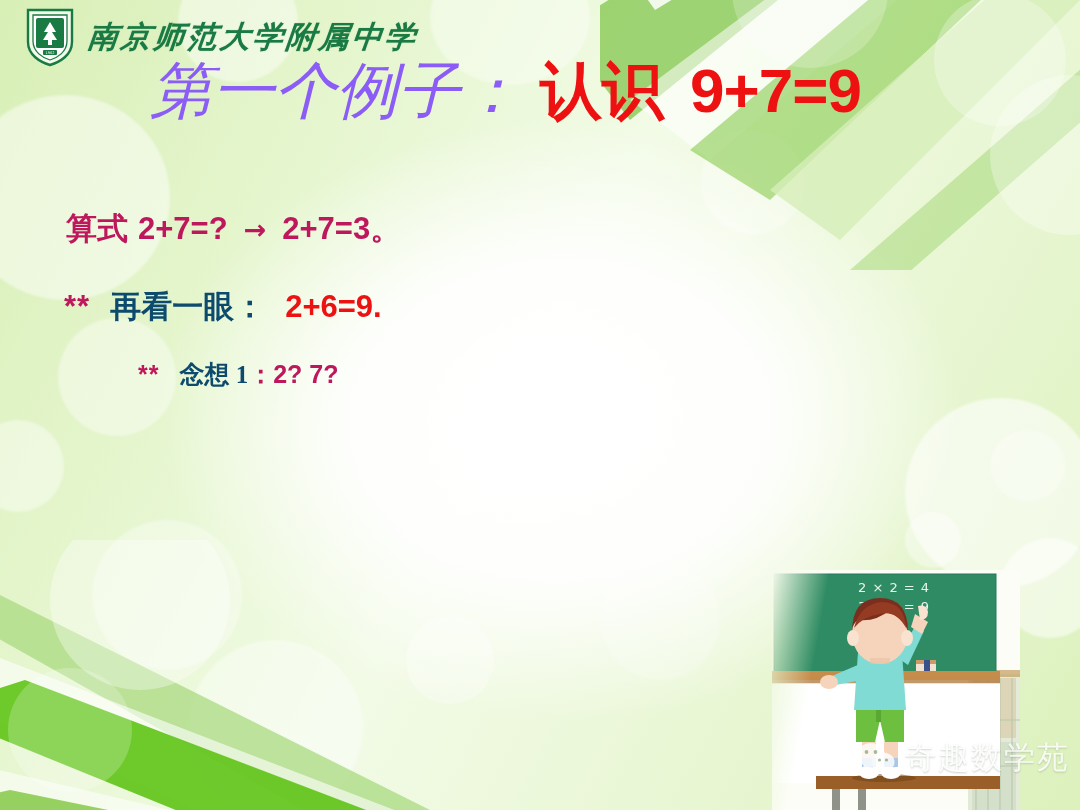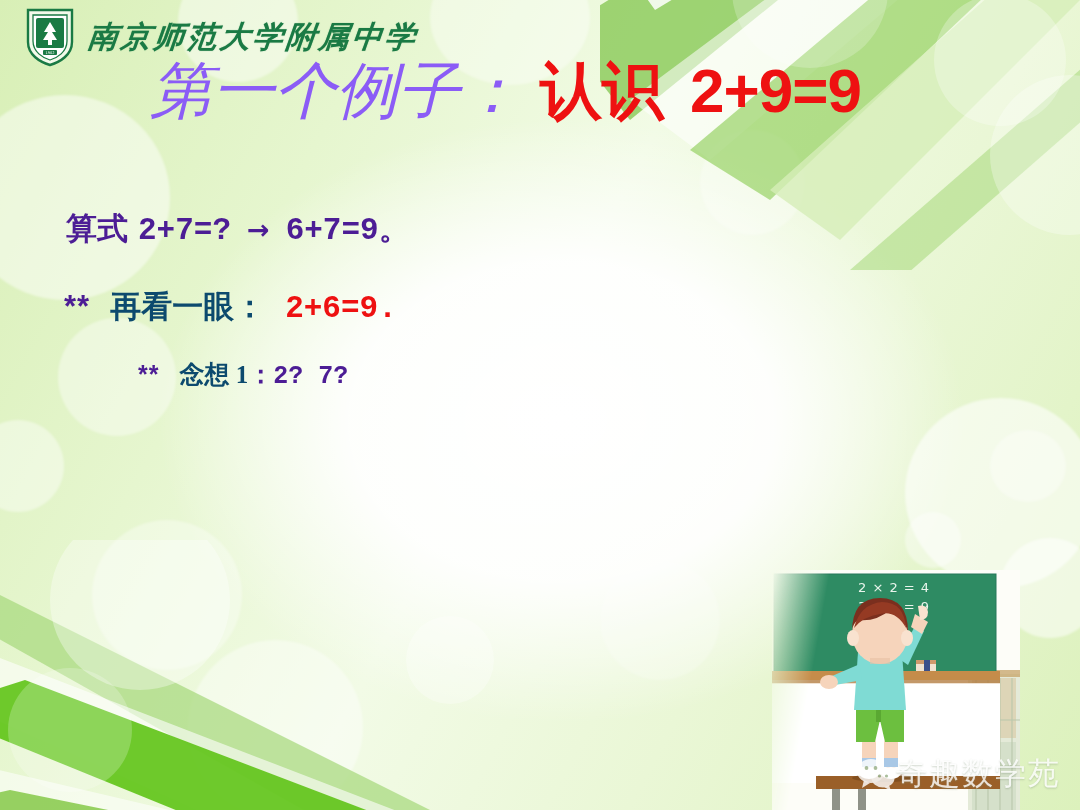"2+9=9" span.t-eq { text: 2+9 -> 9+7 }
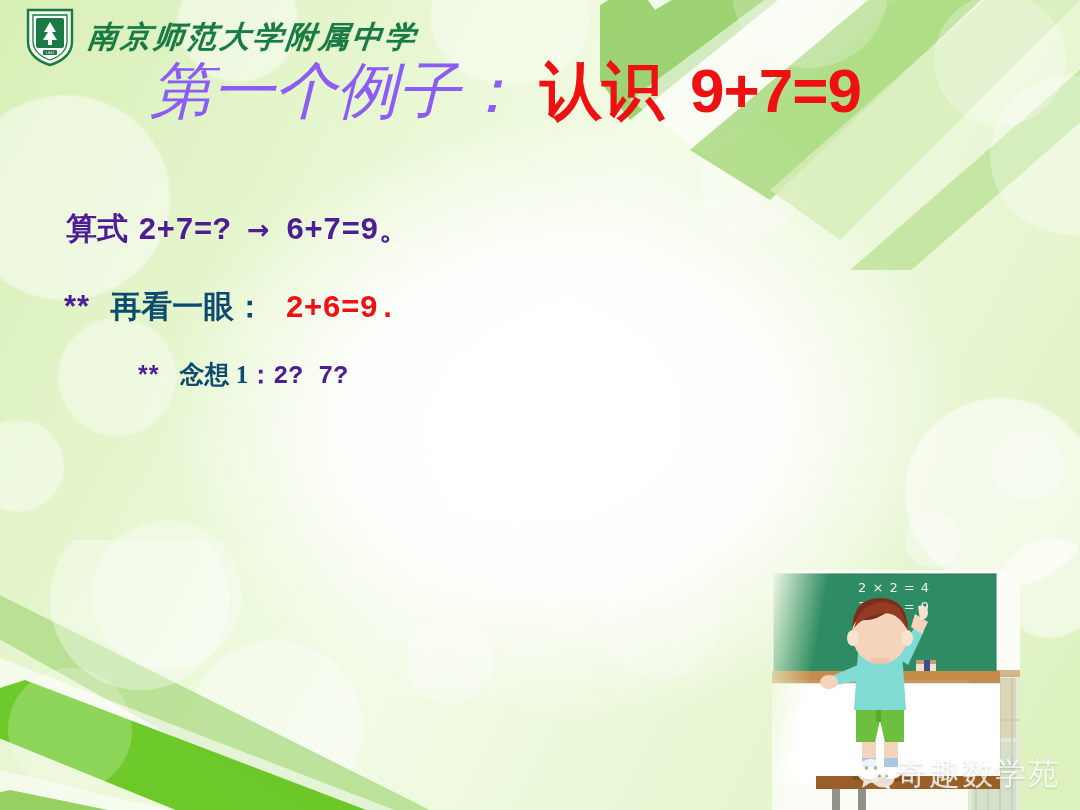"算式" .seg-black { color: #4c1d95 -> #be185d }
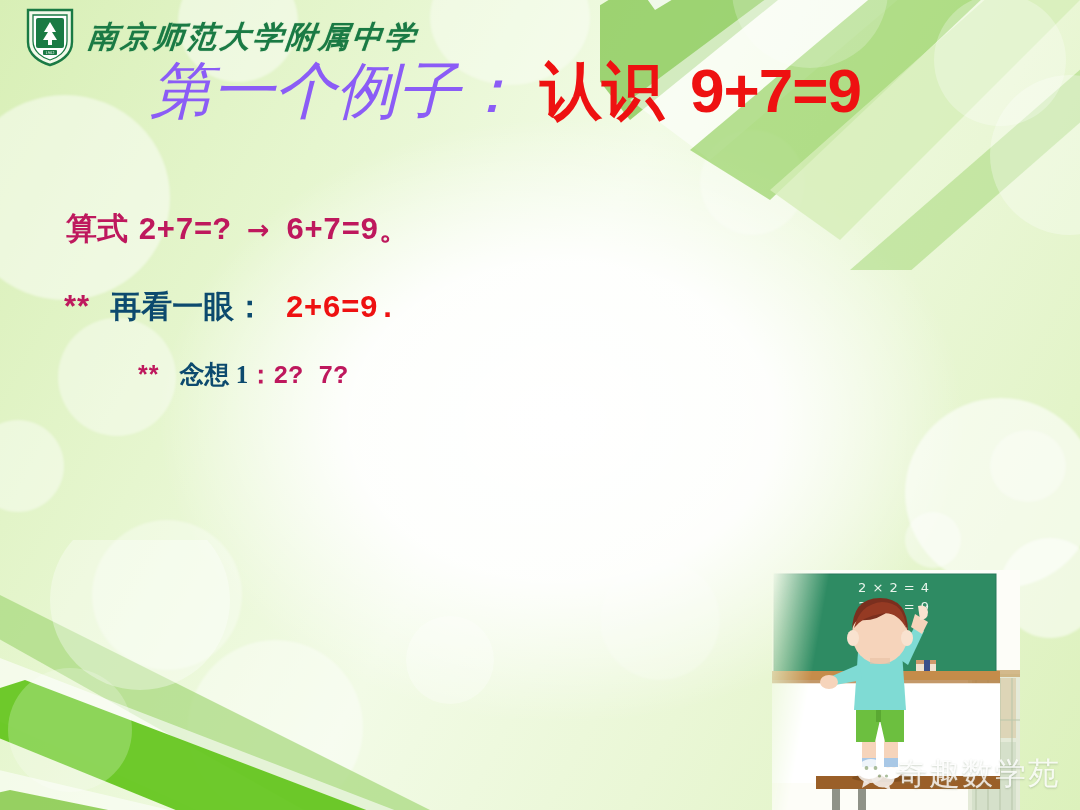"2+7=?" .num { font-family: Liberation Mono, monospace -> Liberation Sans, sans-serif }
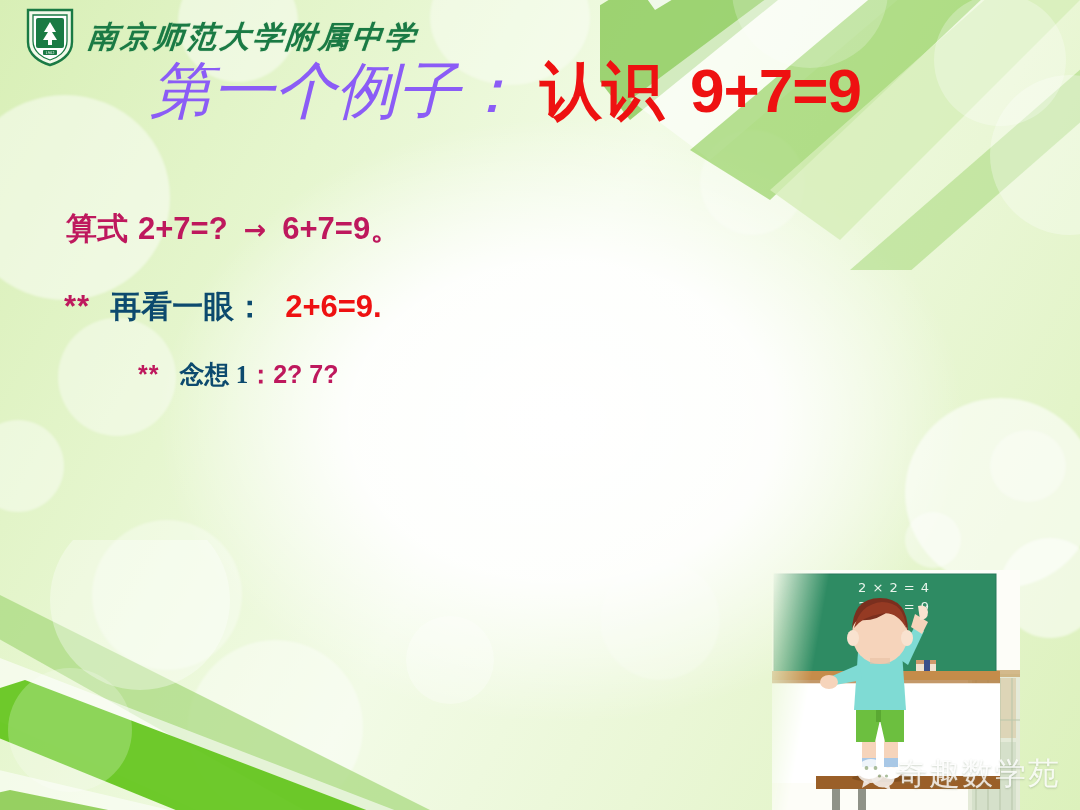"6+7=9。" span.seg-black { text: 6+7=9 -> 2+7=3 }
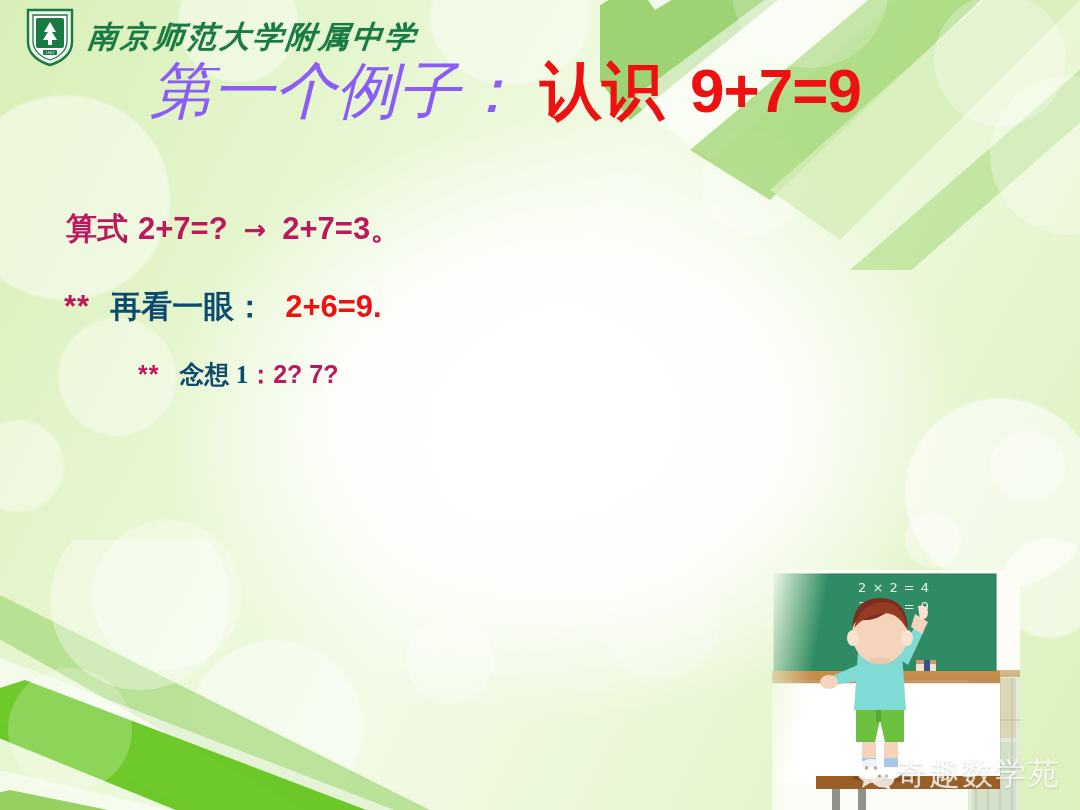"奇趣数学苑" .watermark { gap: none -> 9px; margin-top: 16px -> none }
